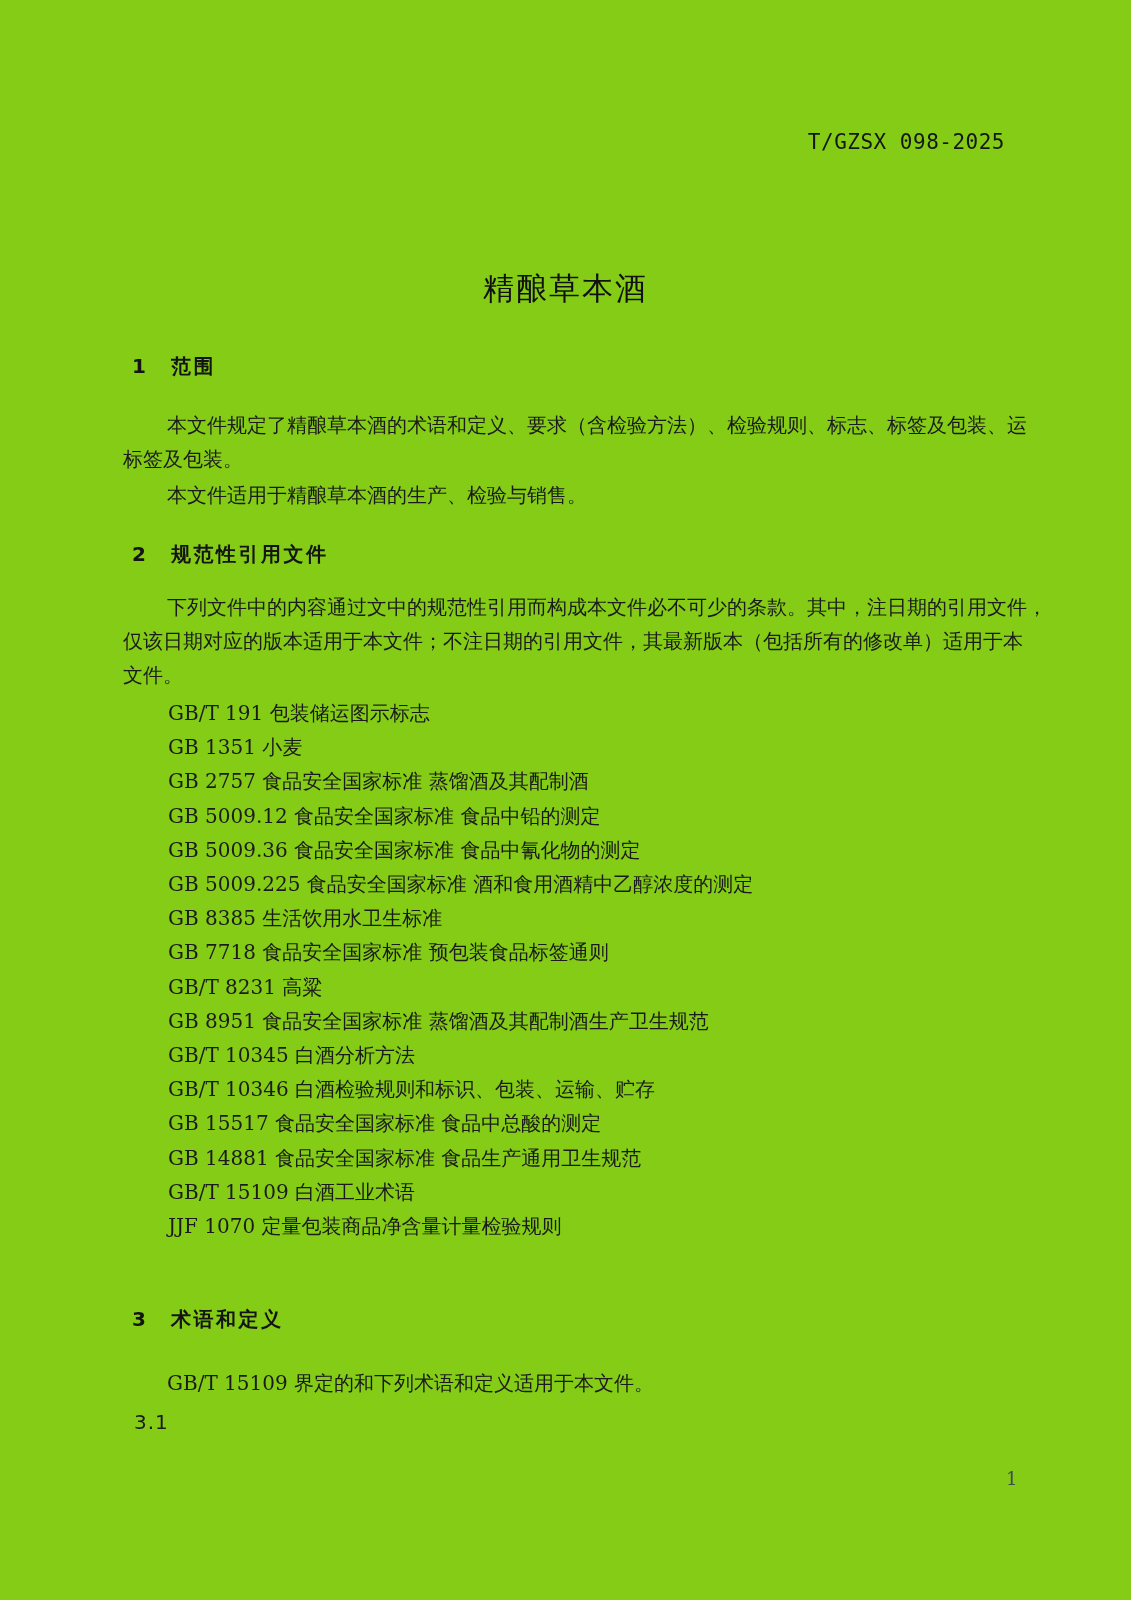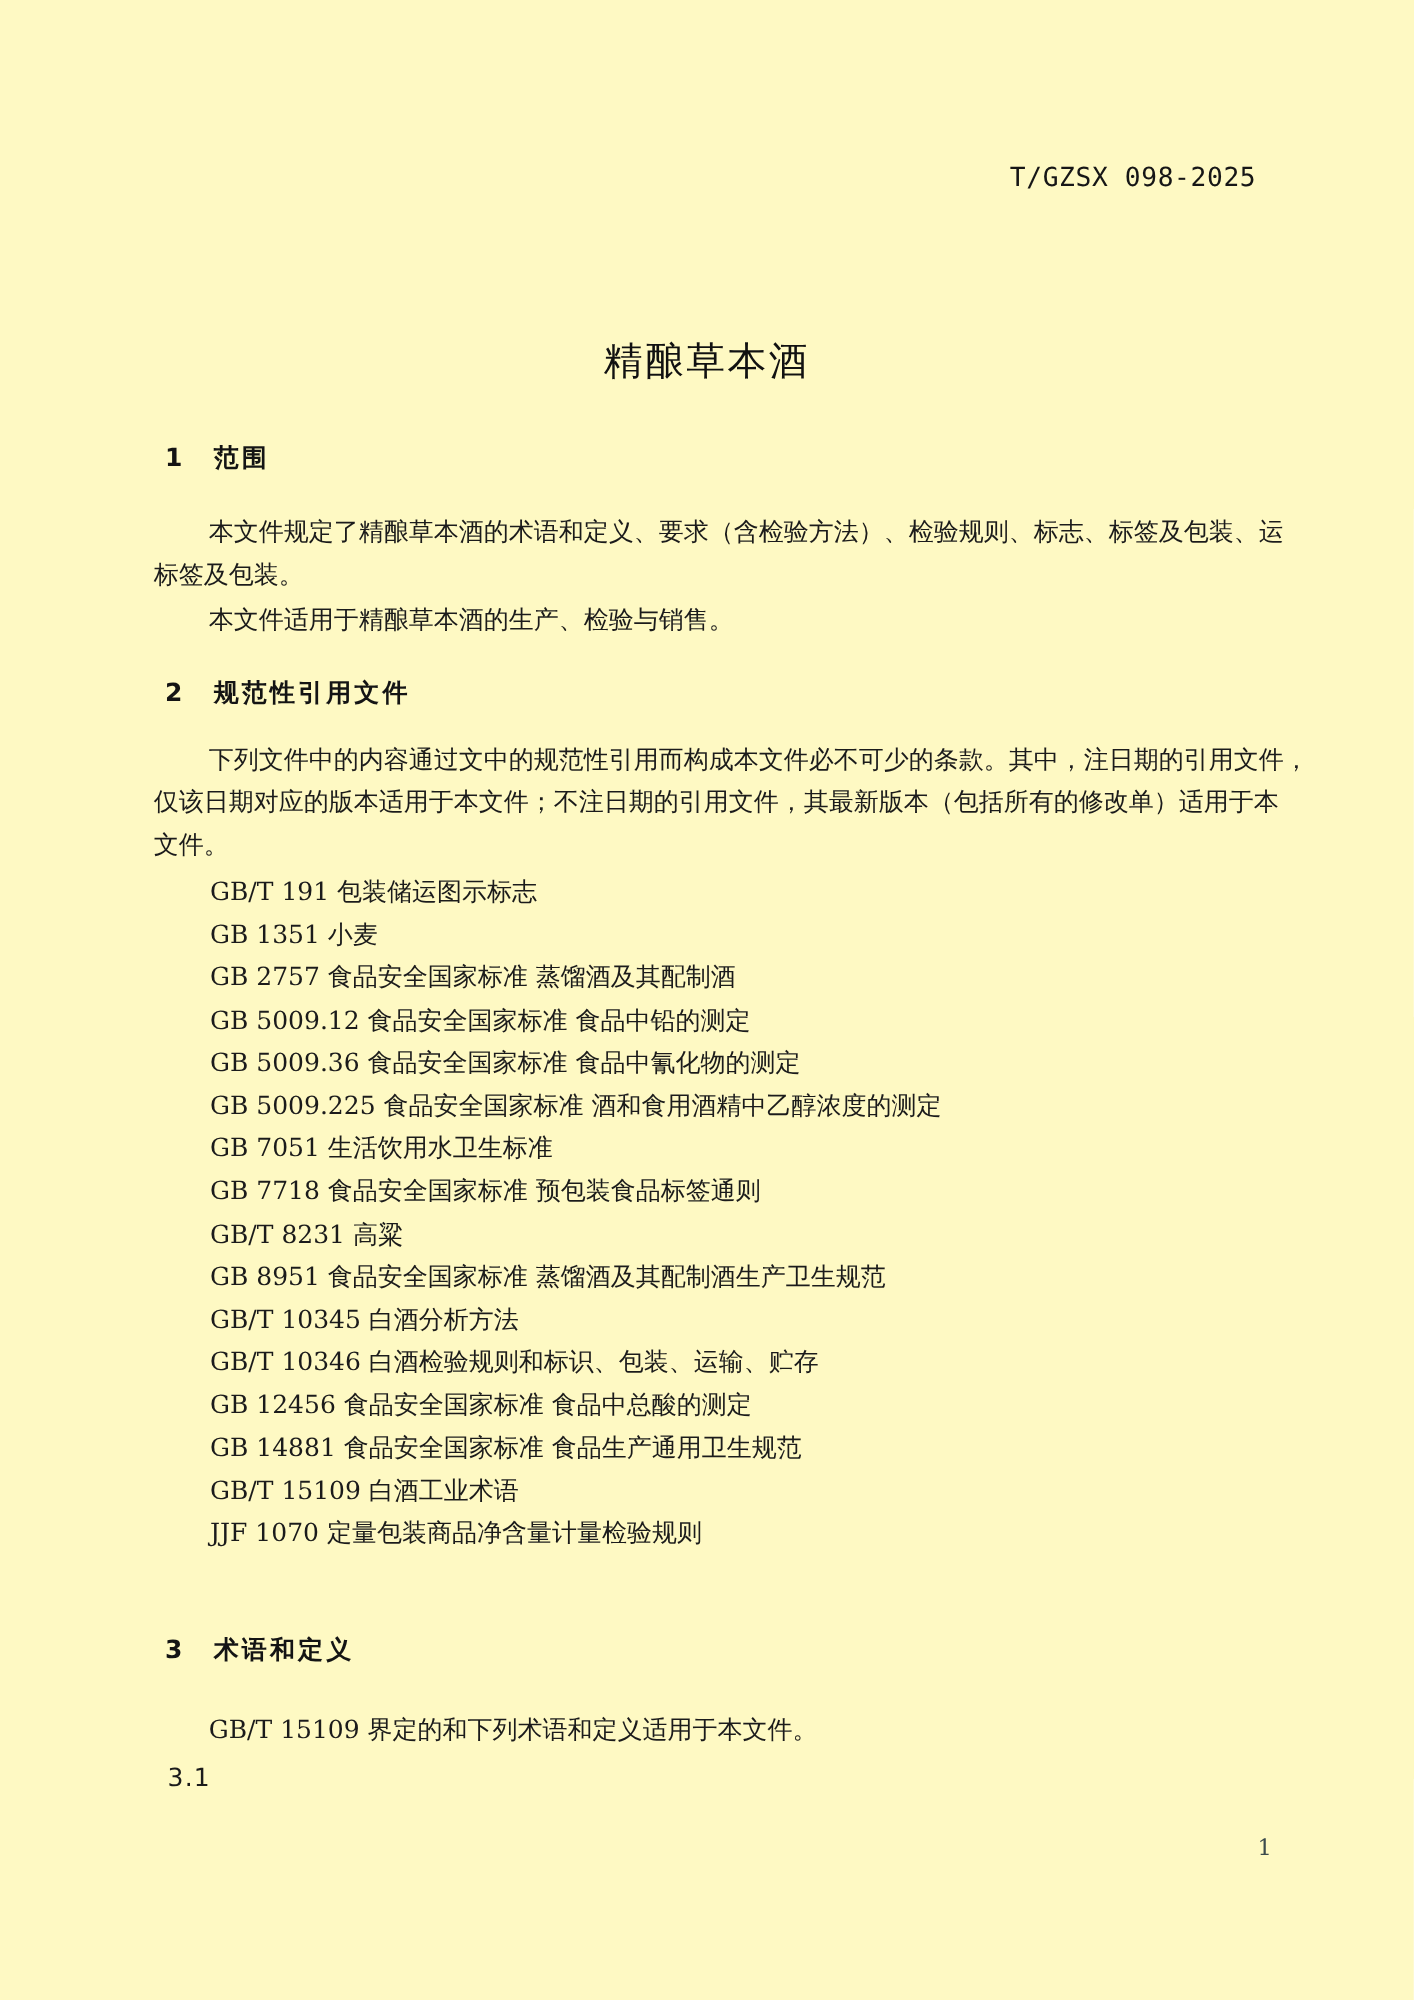"T/GZSX 098-2025" .page { background: #fef9c3 -> #84cc16 }
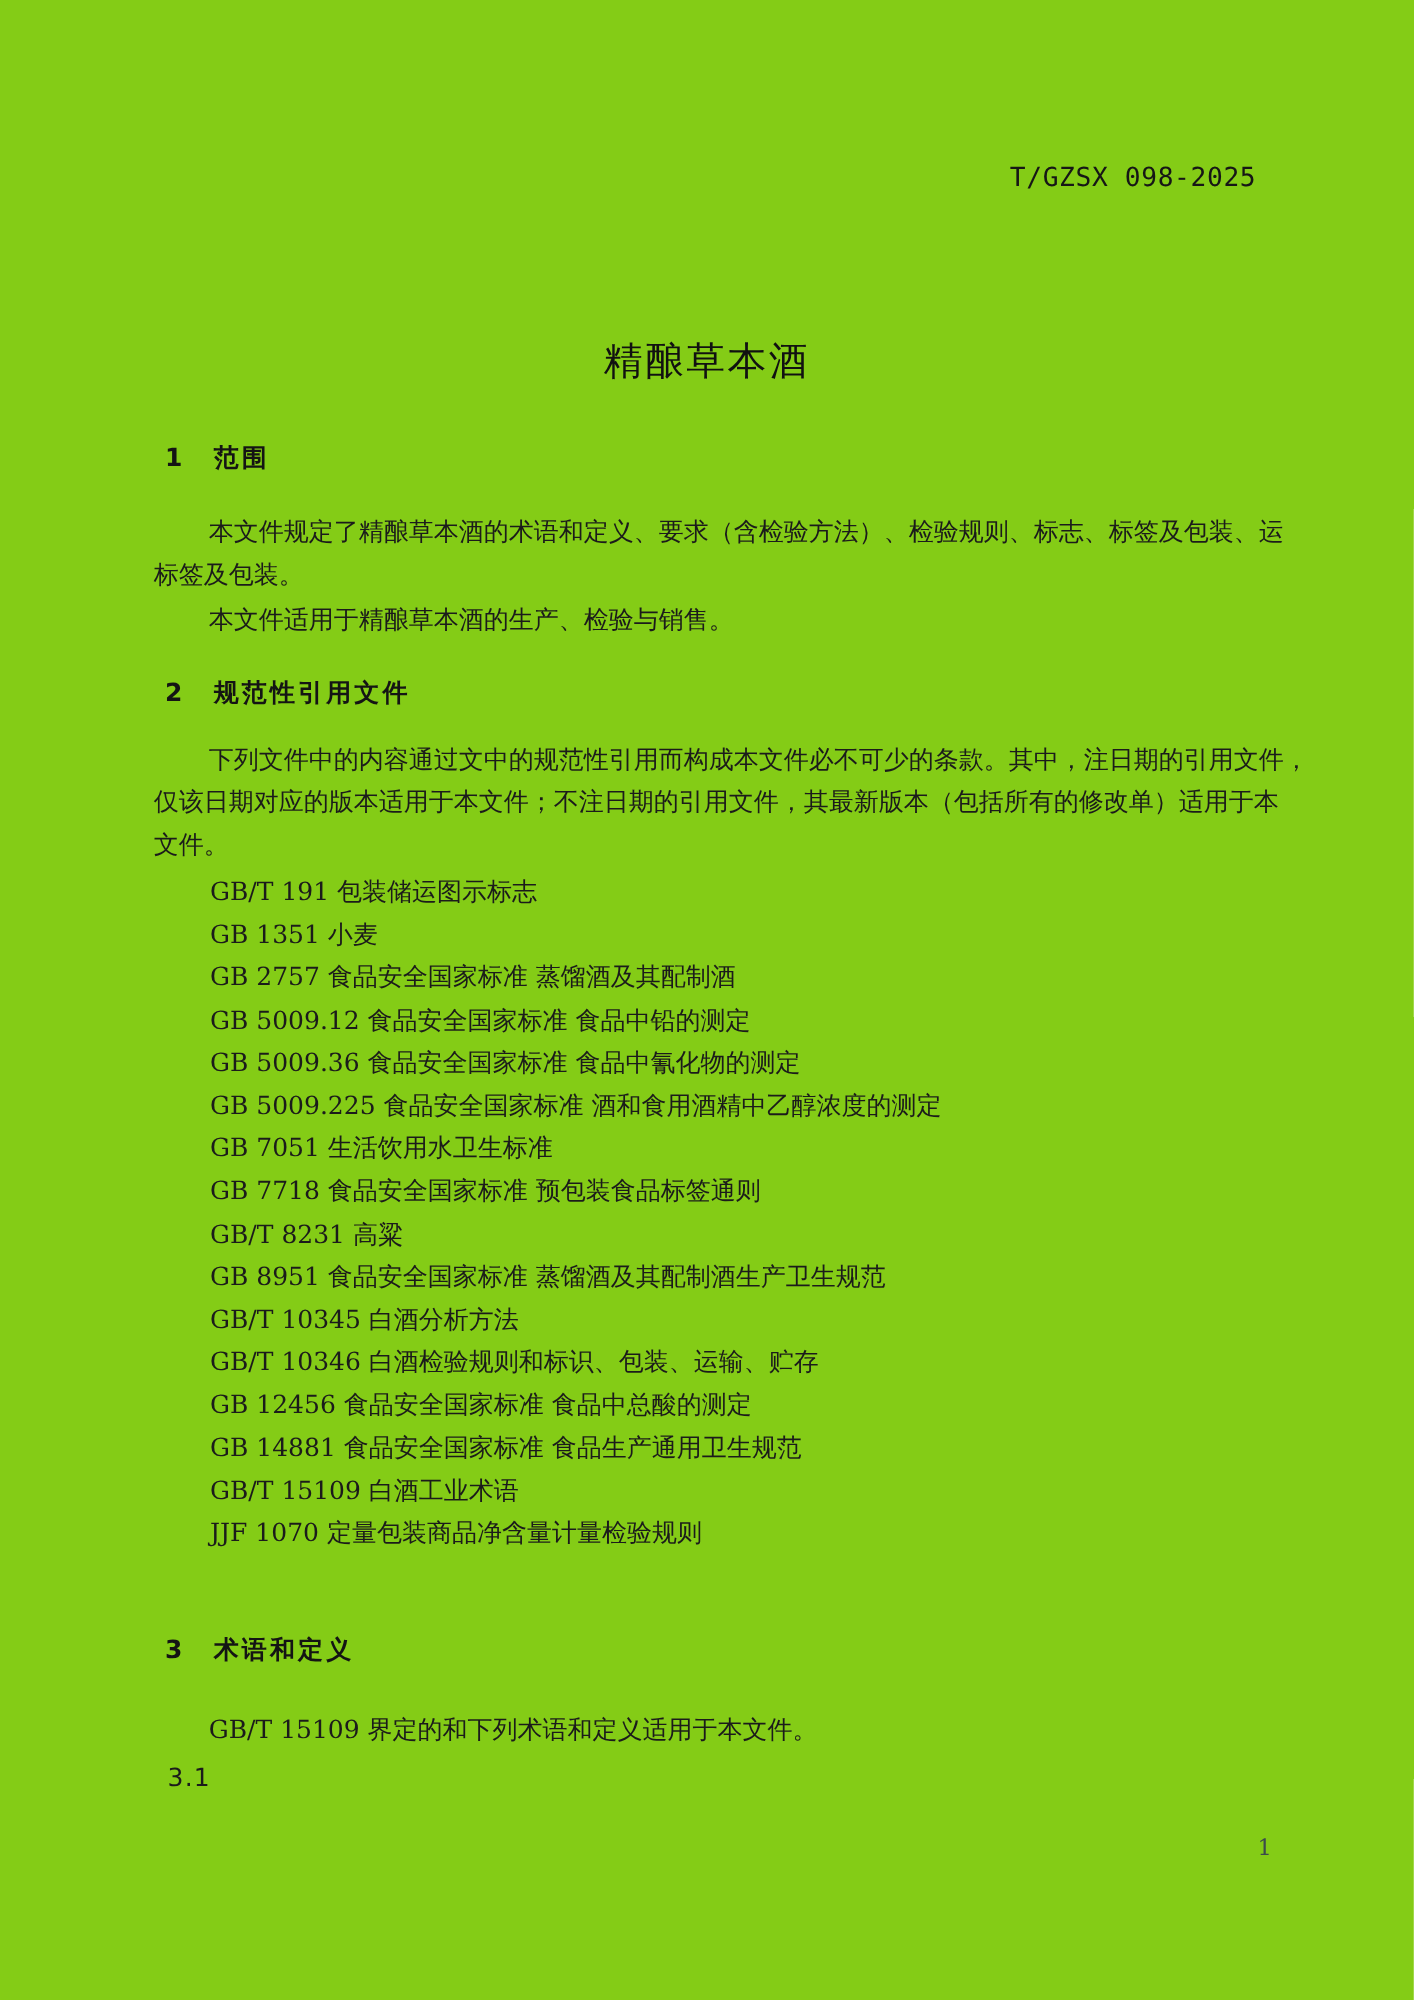"GB 7051 生活饮用水卫生标准" div.ref-item { text: 7051 -> 8385 }
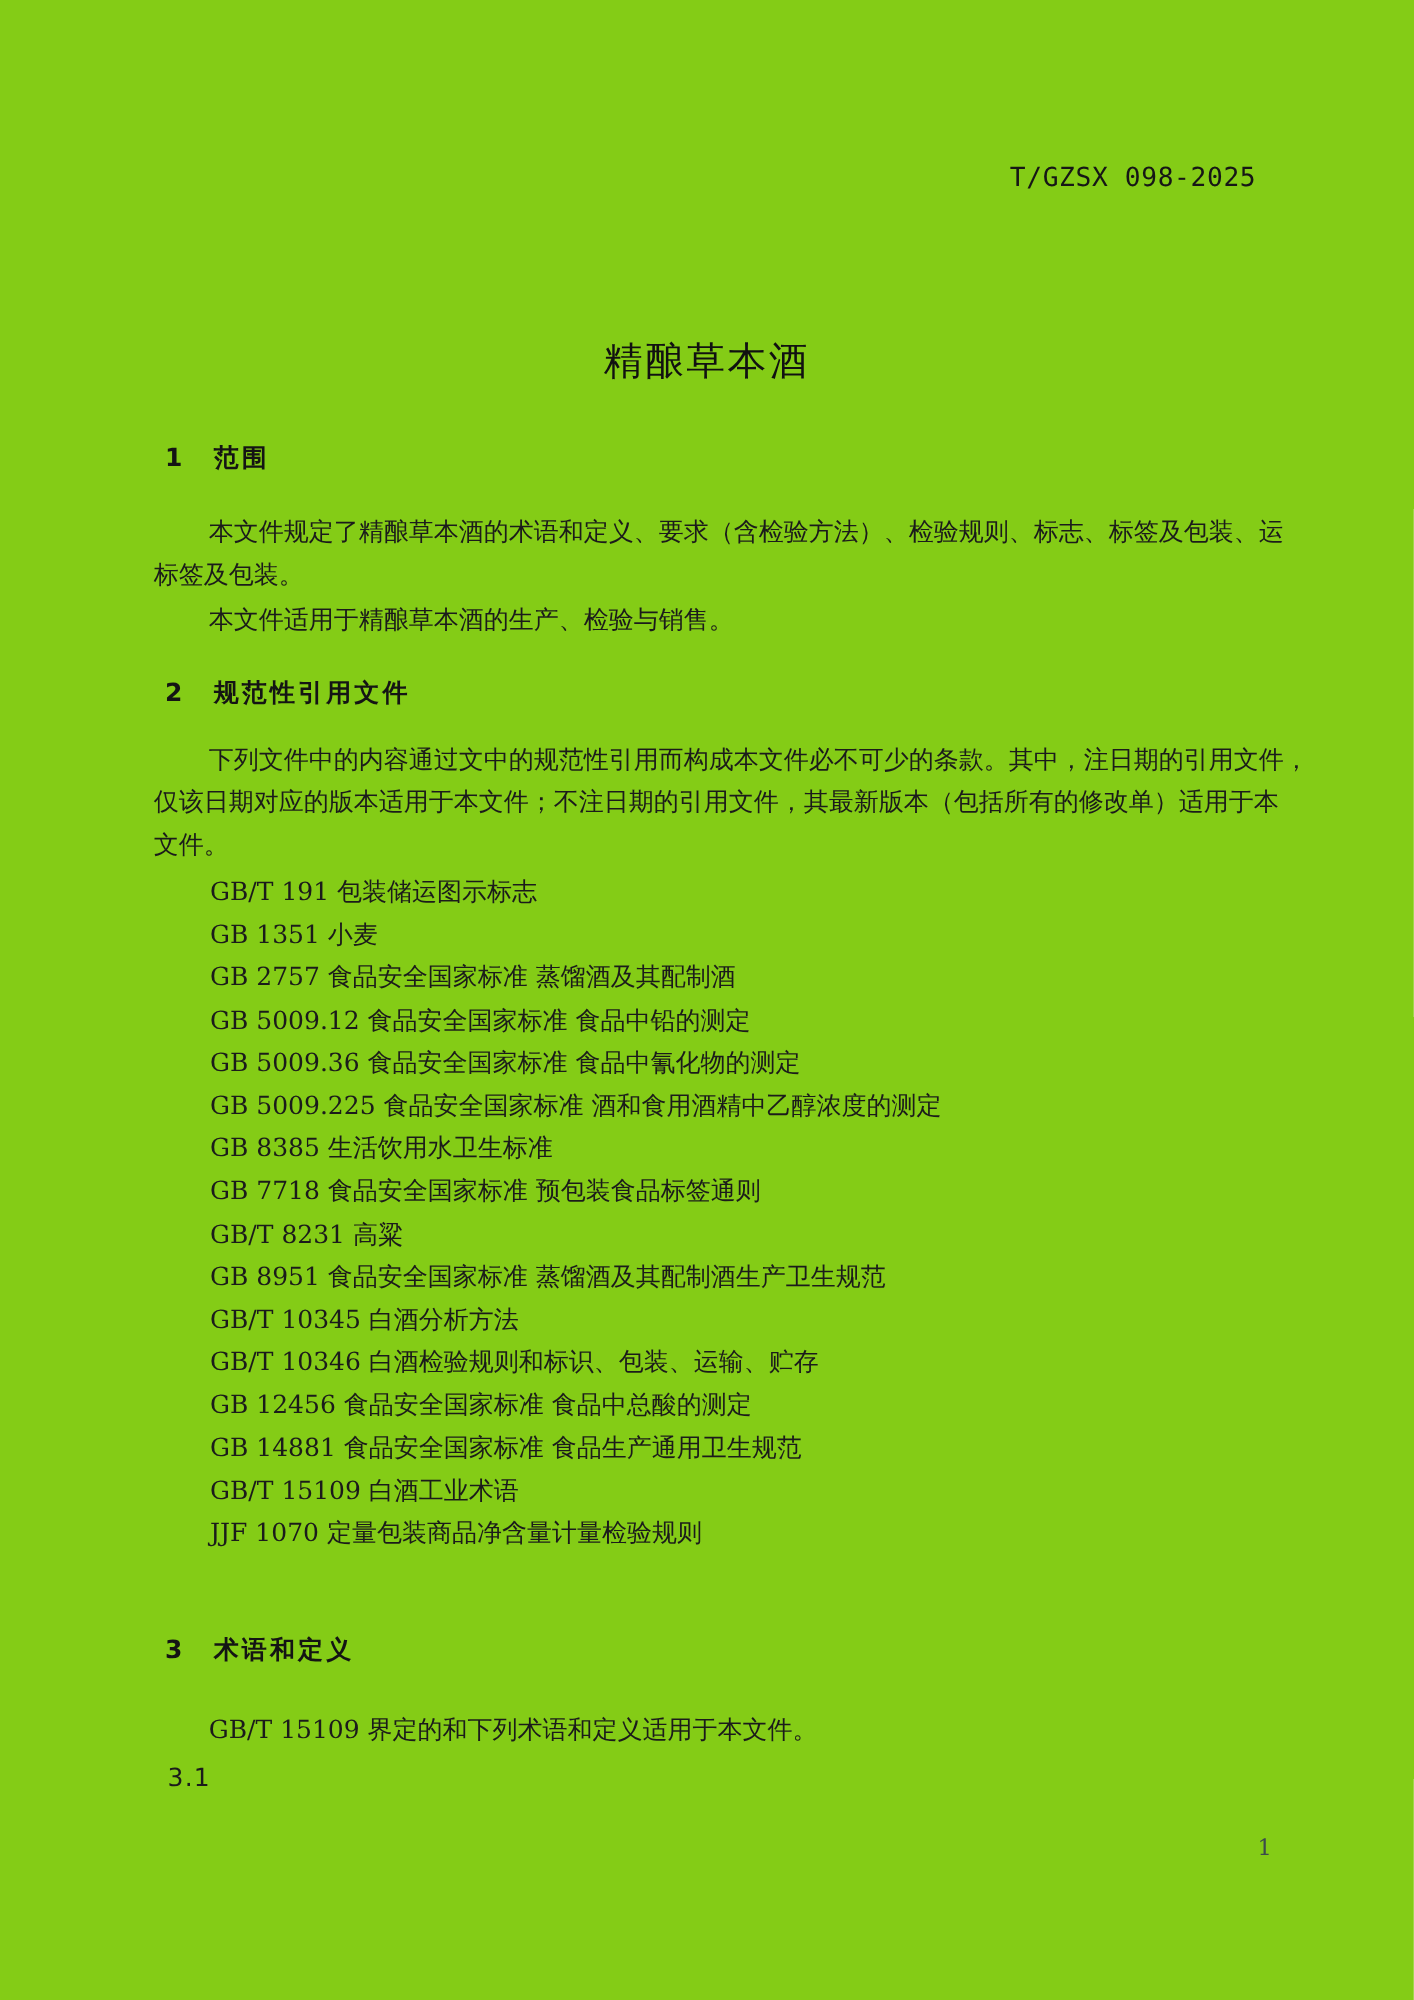"GB 12456 食品安全国家标准 食品中总酸的测定" div.ref-item { text: 12456 -> 15517 }
